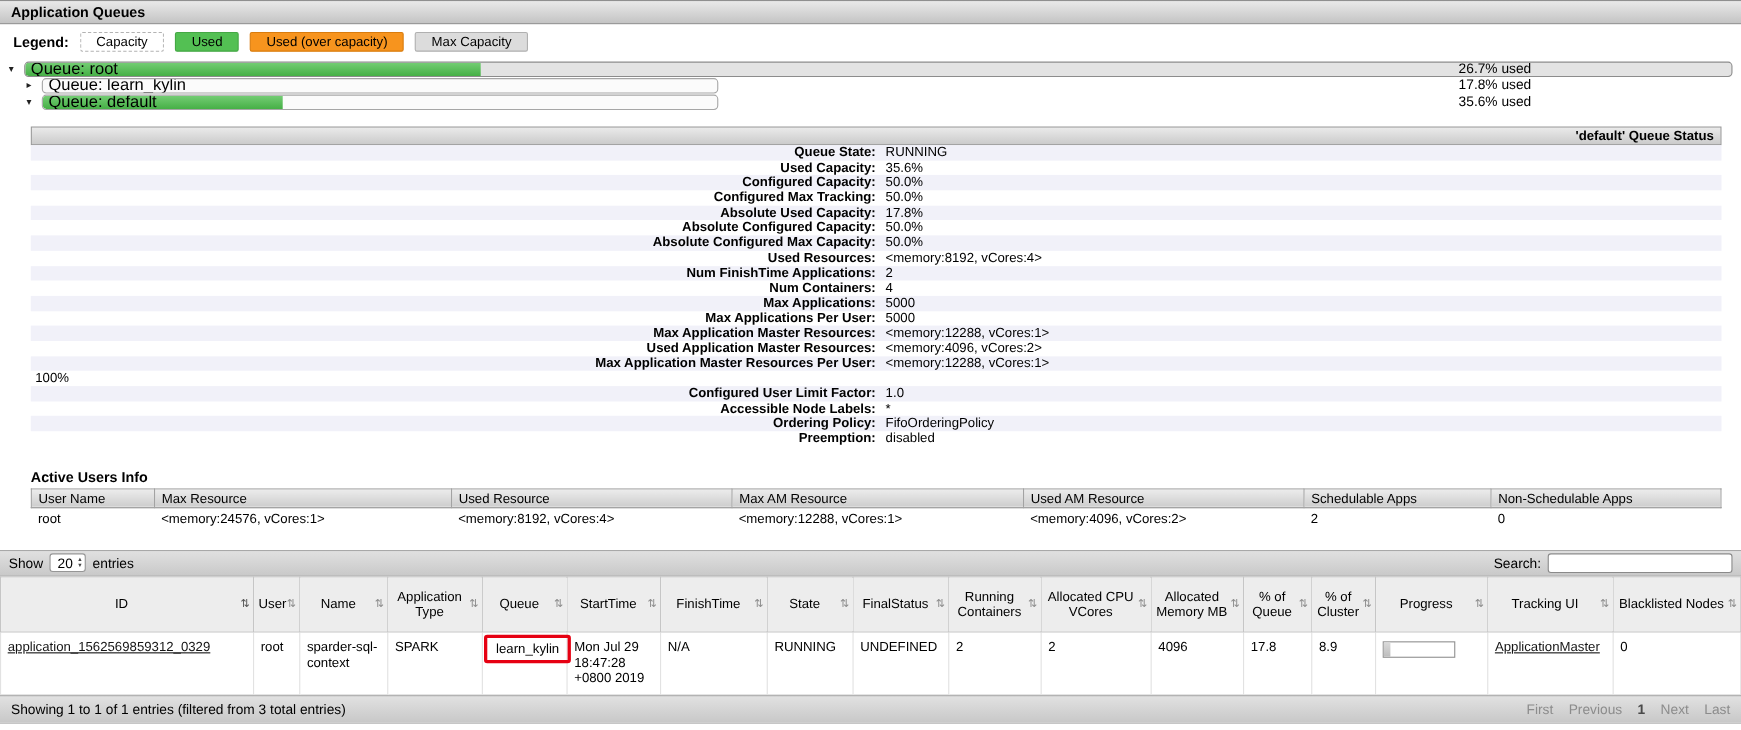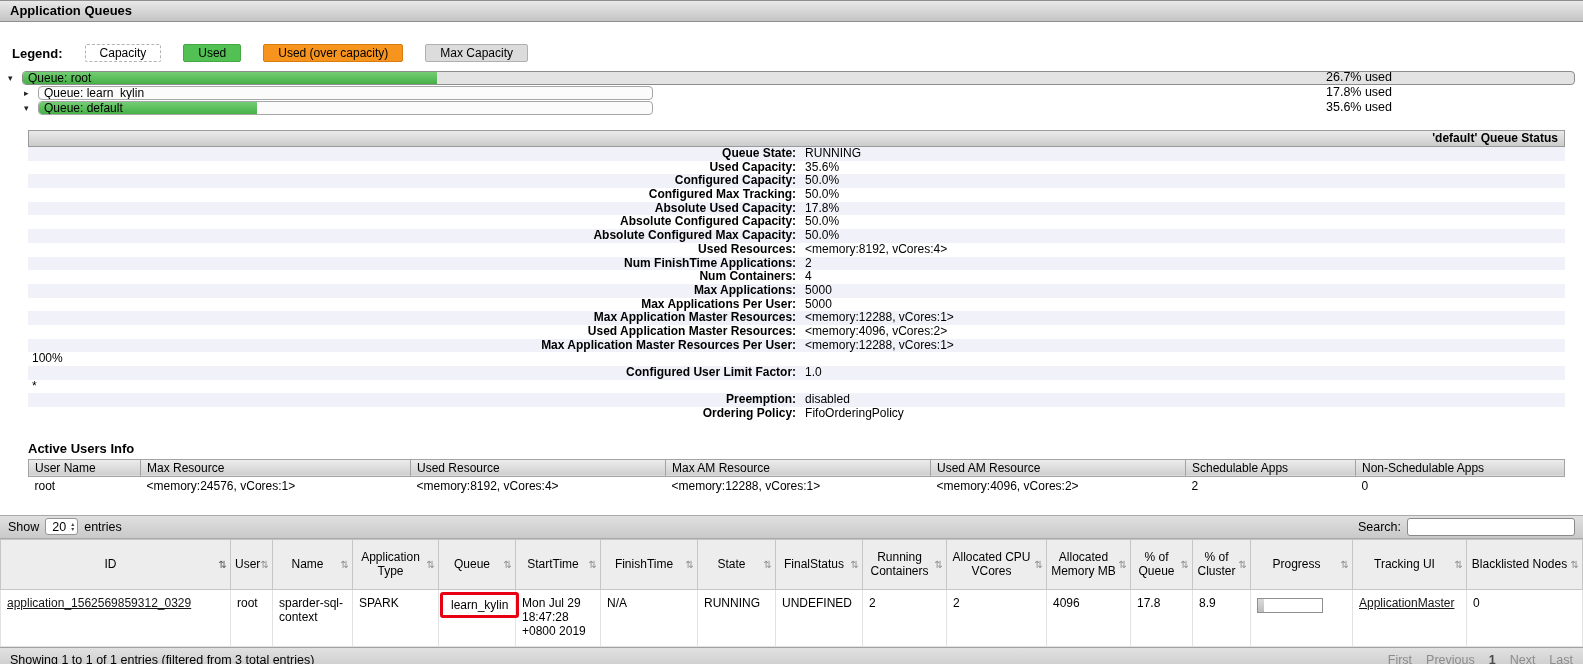"Legend:" .legend-row { gap: 22px -> 10px; padding: 22px 12px 3px -> 7px 12px 3px }
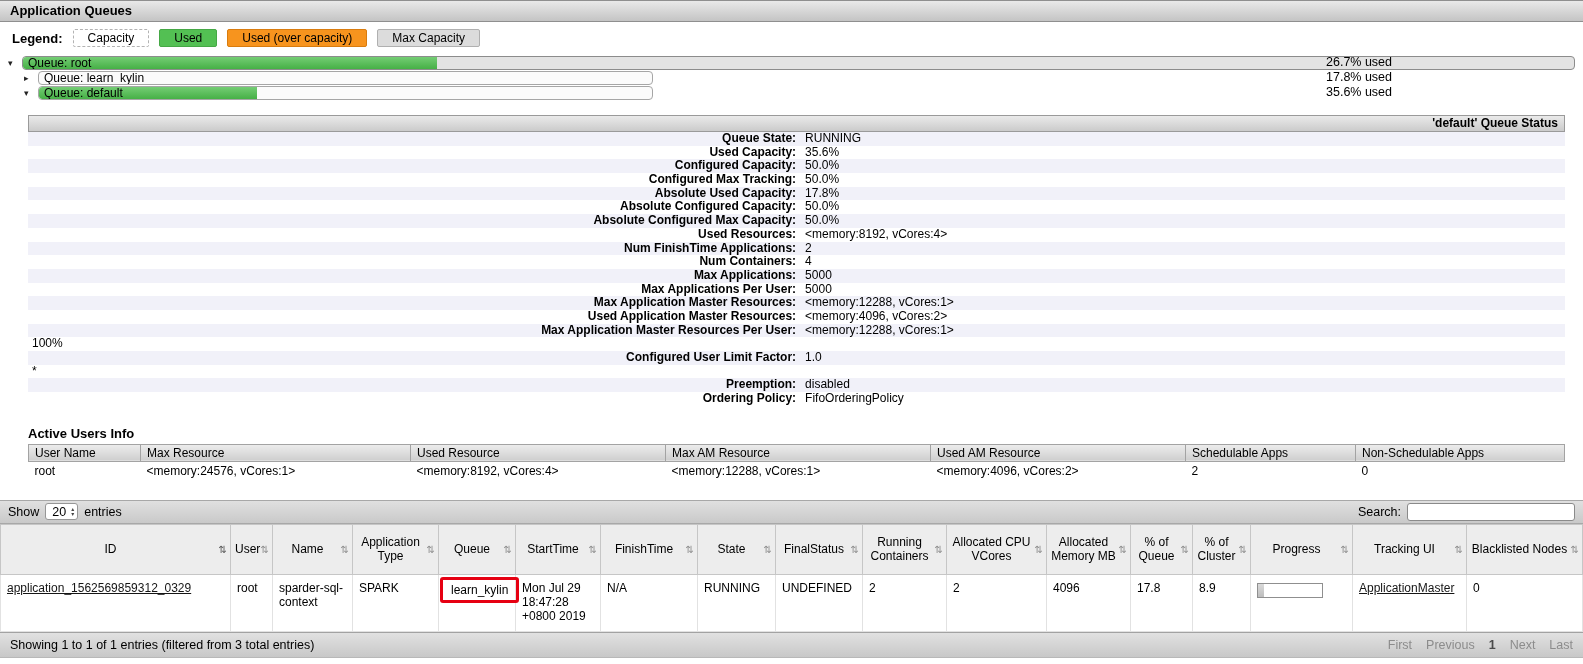"Queue: root" .qlabel { font-size: 12px -> 15px }
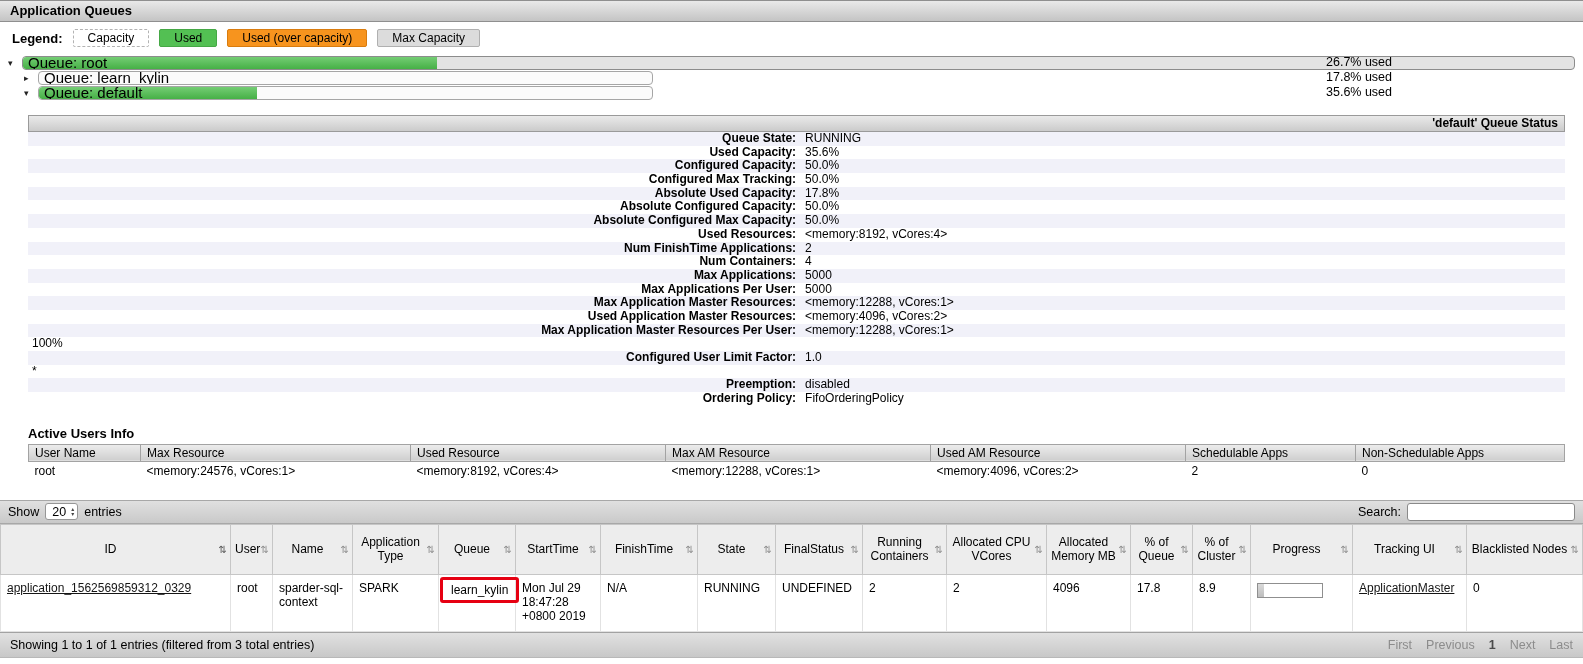"Accessible Node Labels:" span.kv-label { html: none -> <span>Accessible Node Labels:</span> }
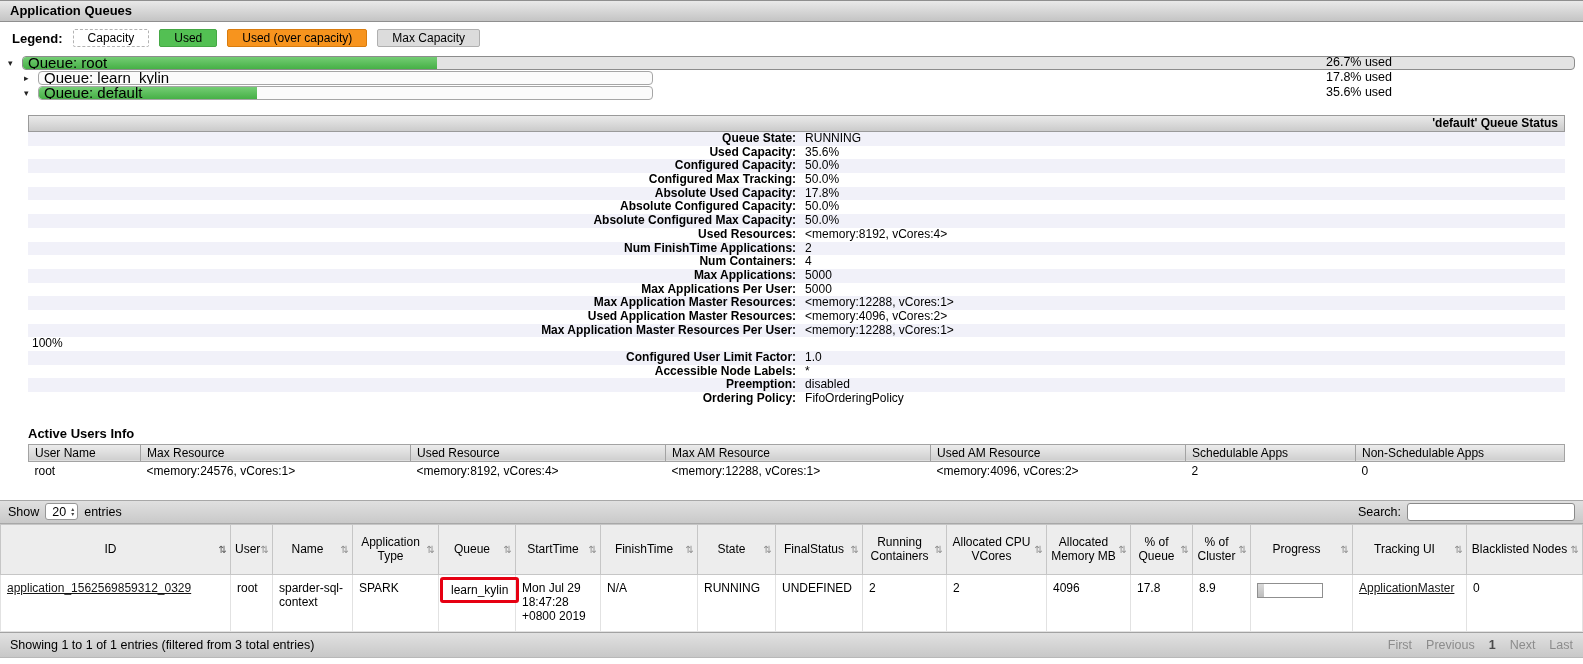"Preemption:" div.kv-row { order: before "Ordering Policy:" -> after "Ordering Policy:" }
